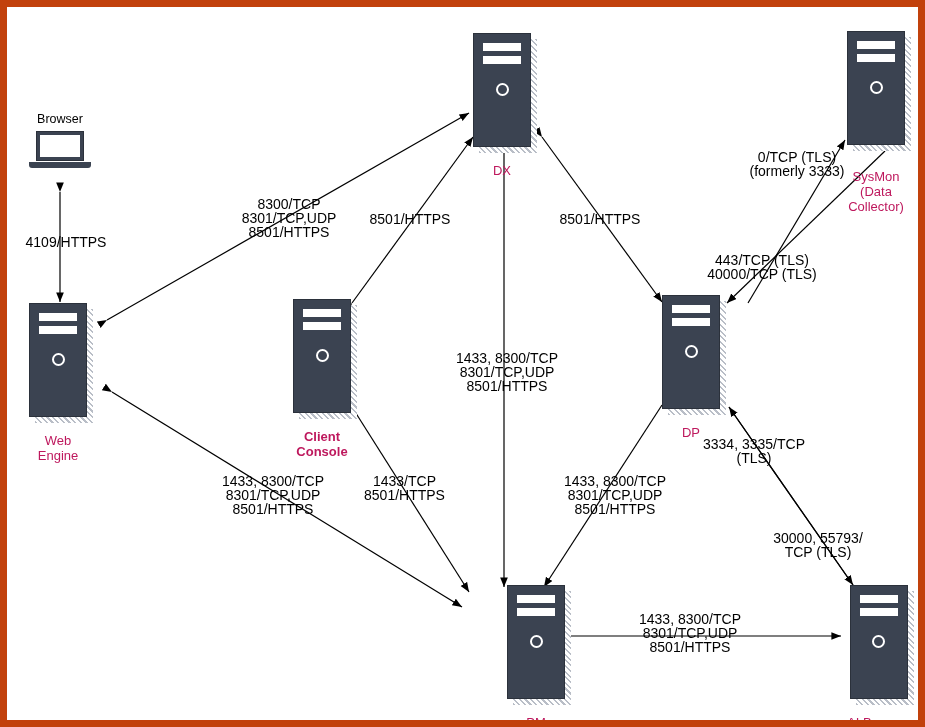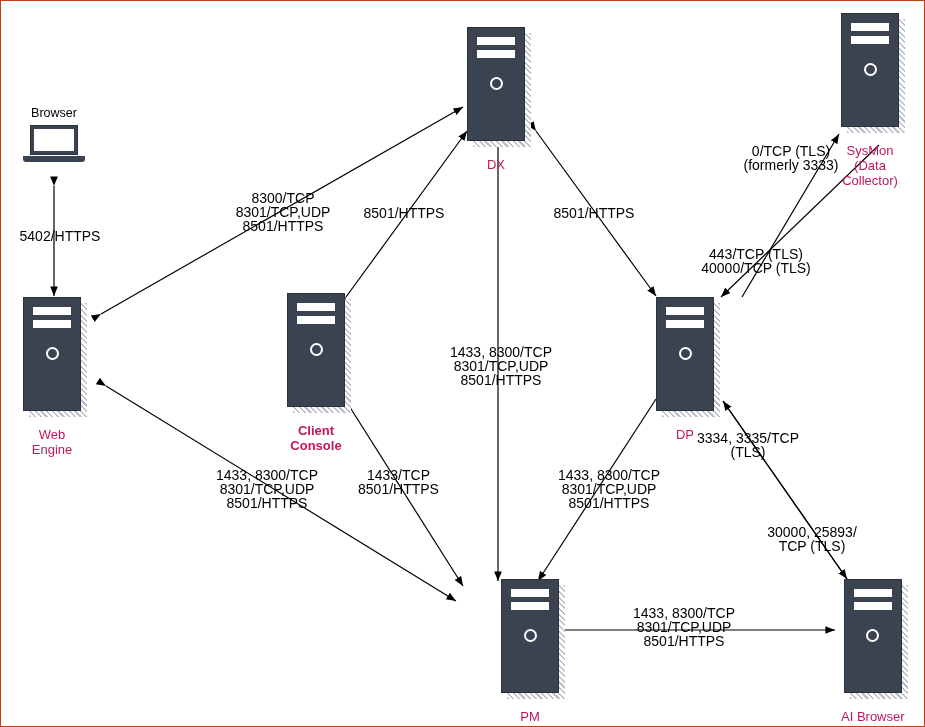"Browser" #canvas { border: 1px solid #c2410c -> 7px solid #c2410c }
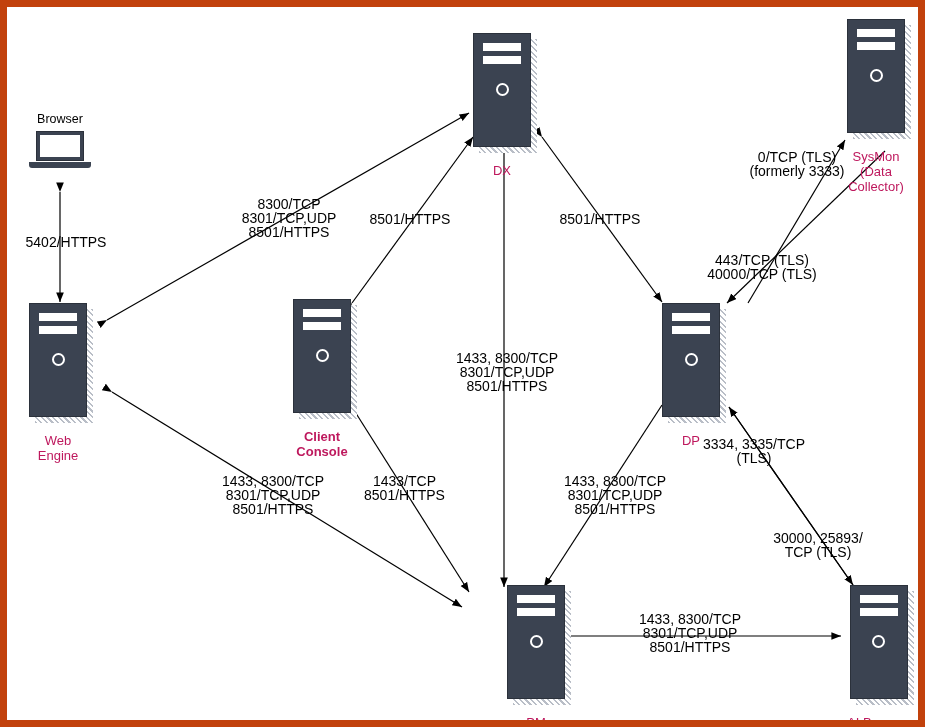"SysMon" div.node { gap: none -> 8px; top: 12px -> 24px }
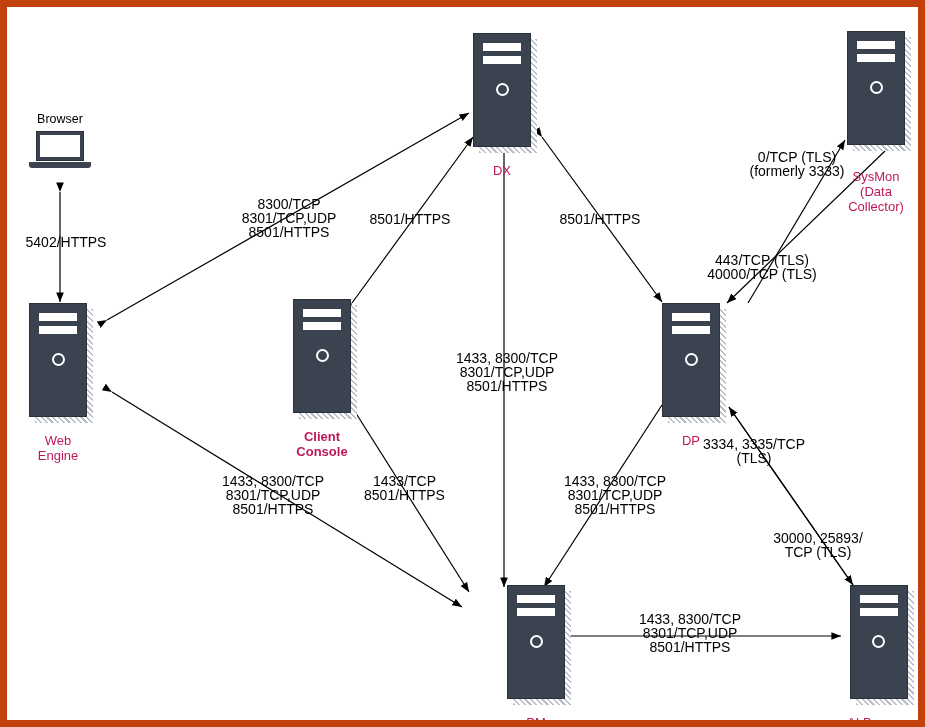"5402/HTTPS" div.edge-label { text: 5402/HTTPS -> 4109/HTTPS }
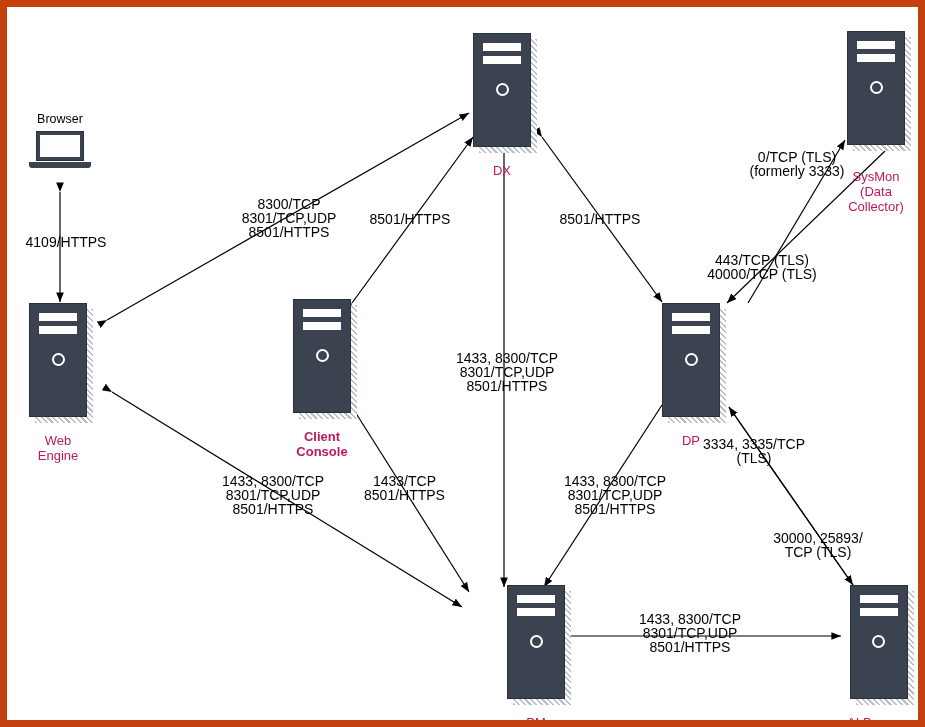"DP" div.node { top: 296px -> 288px }
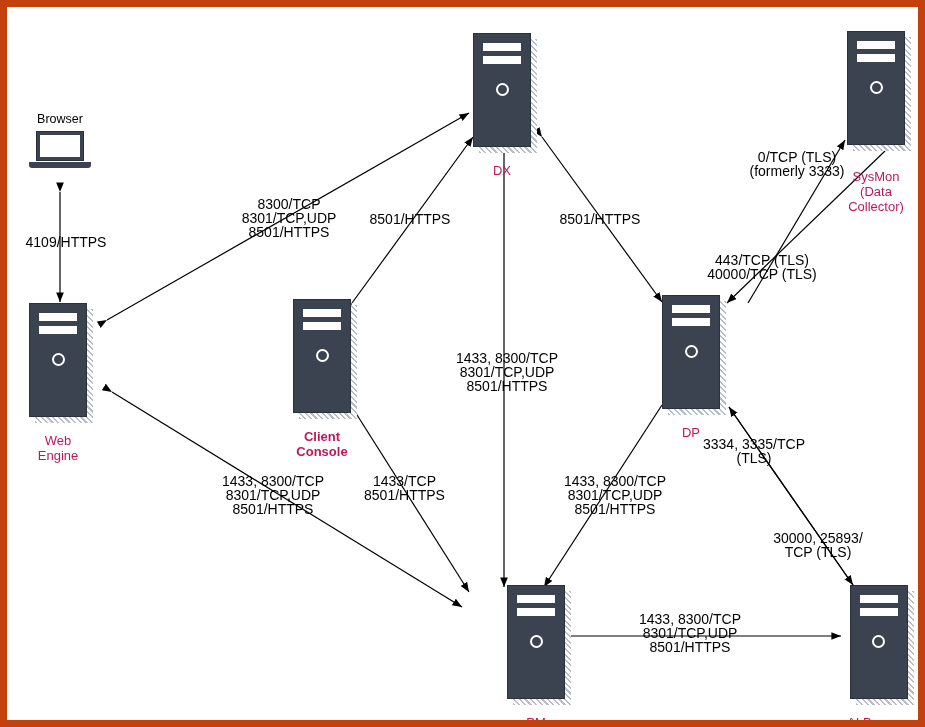"30000, 25893/" div.edge-label { text: 25893/ -> 55793/ }
